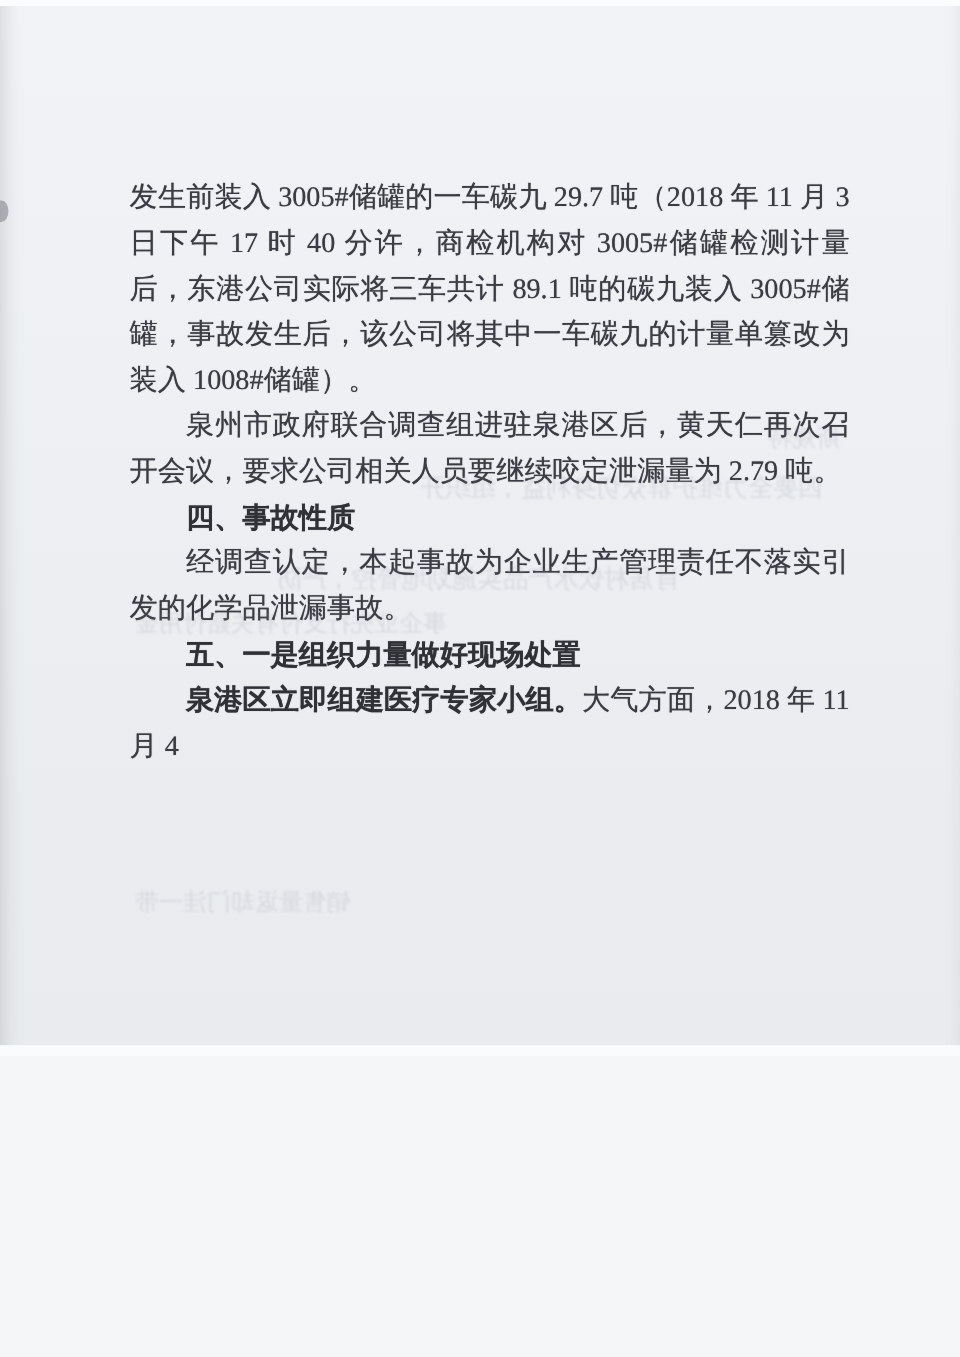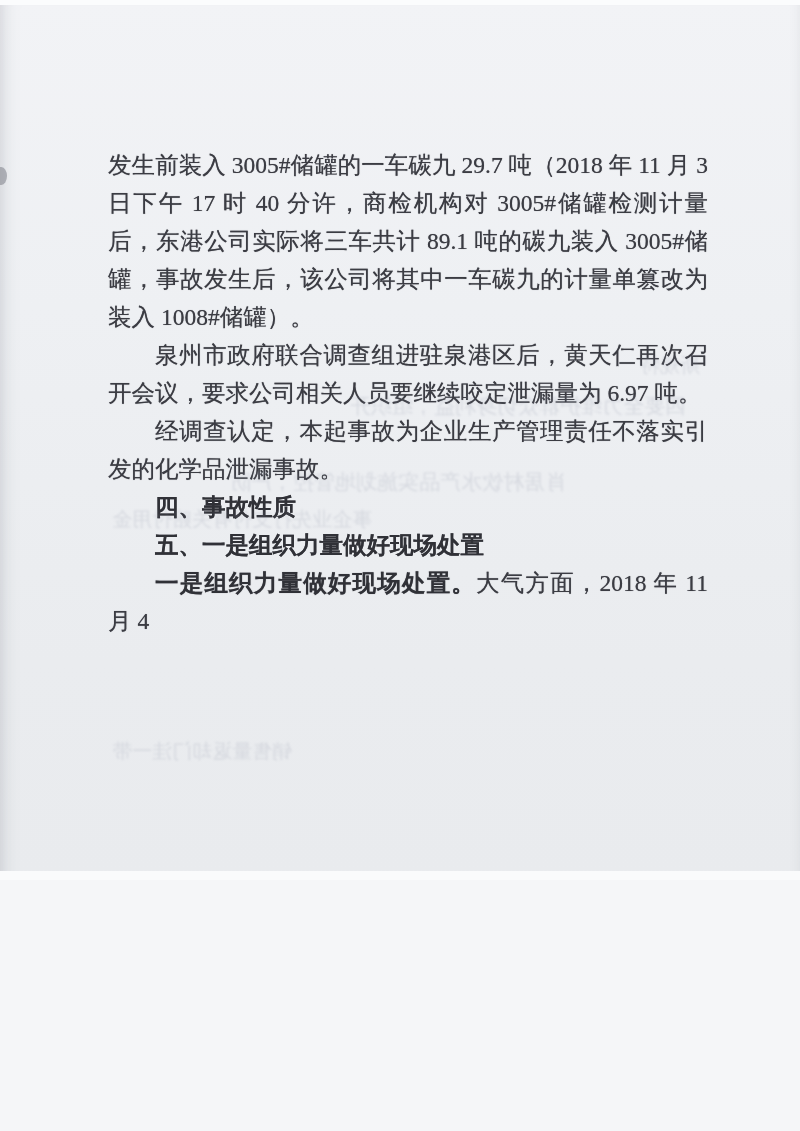"泉州市政府联合调查组进驻泉港区后，黄天仁再次召开会议，要求公司相关人员要继续咬定" div.para { text: 6.97 -> 2.79 }
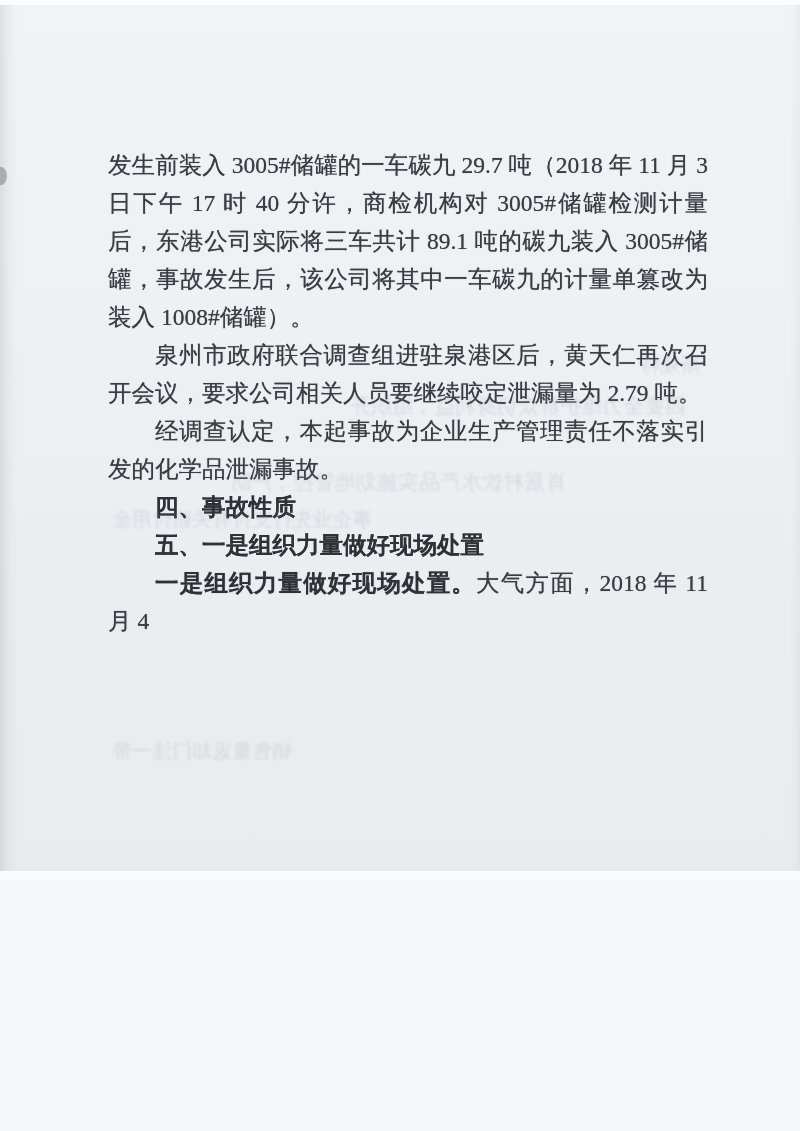"经调查认定，本起事故为企业生产管理责任不落实引发的化学品泄漏事故。" div.para { order: before "四、事故性质" -> after "四、事故性质" }
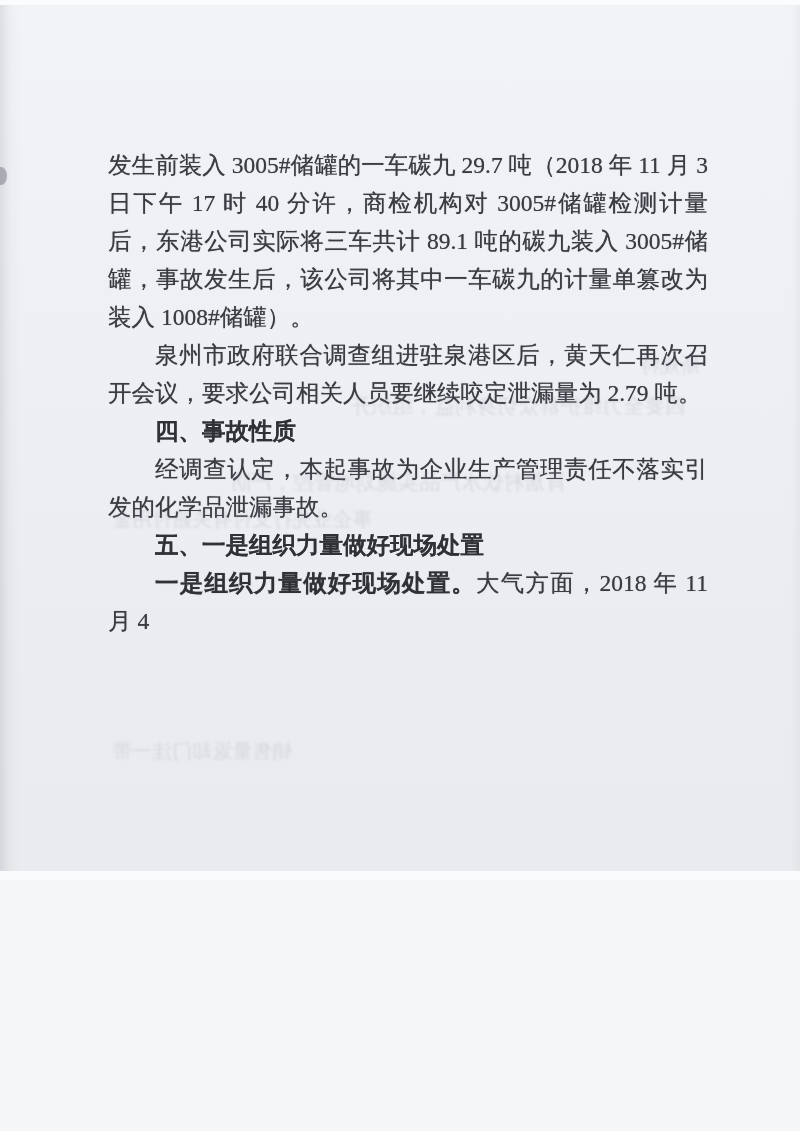"一是组织力量做好现场处置。" b.lead { text: 一是组织力量做好现场处置 -> 泉港区立即组建医疗专家小组 }
